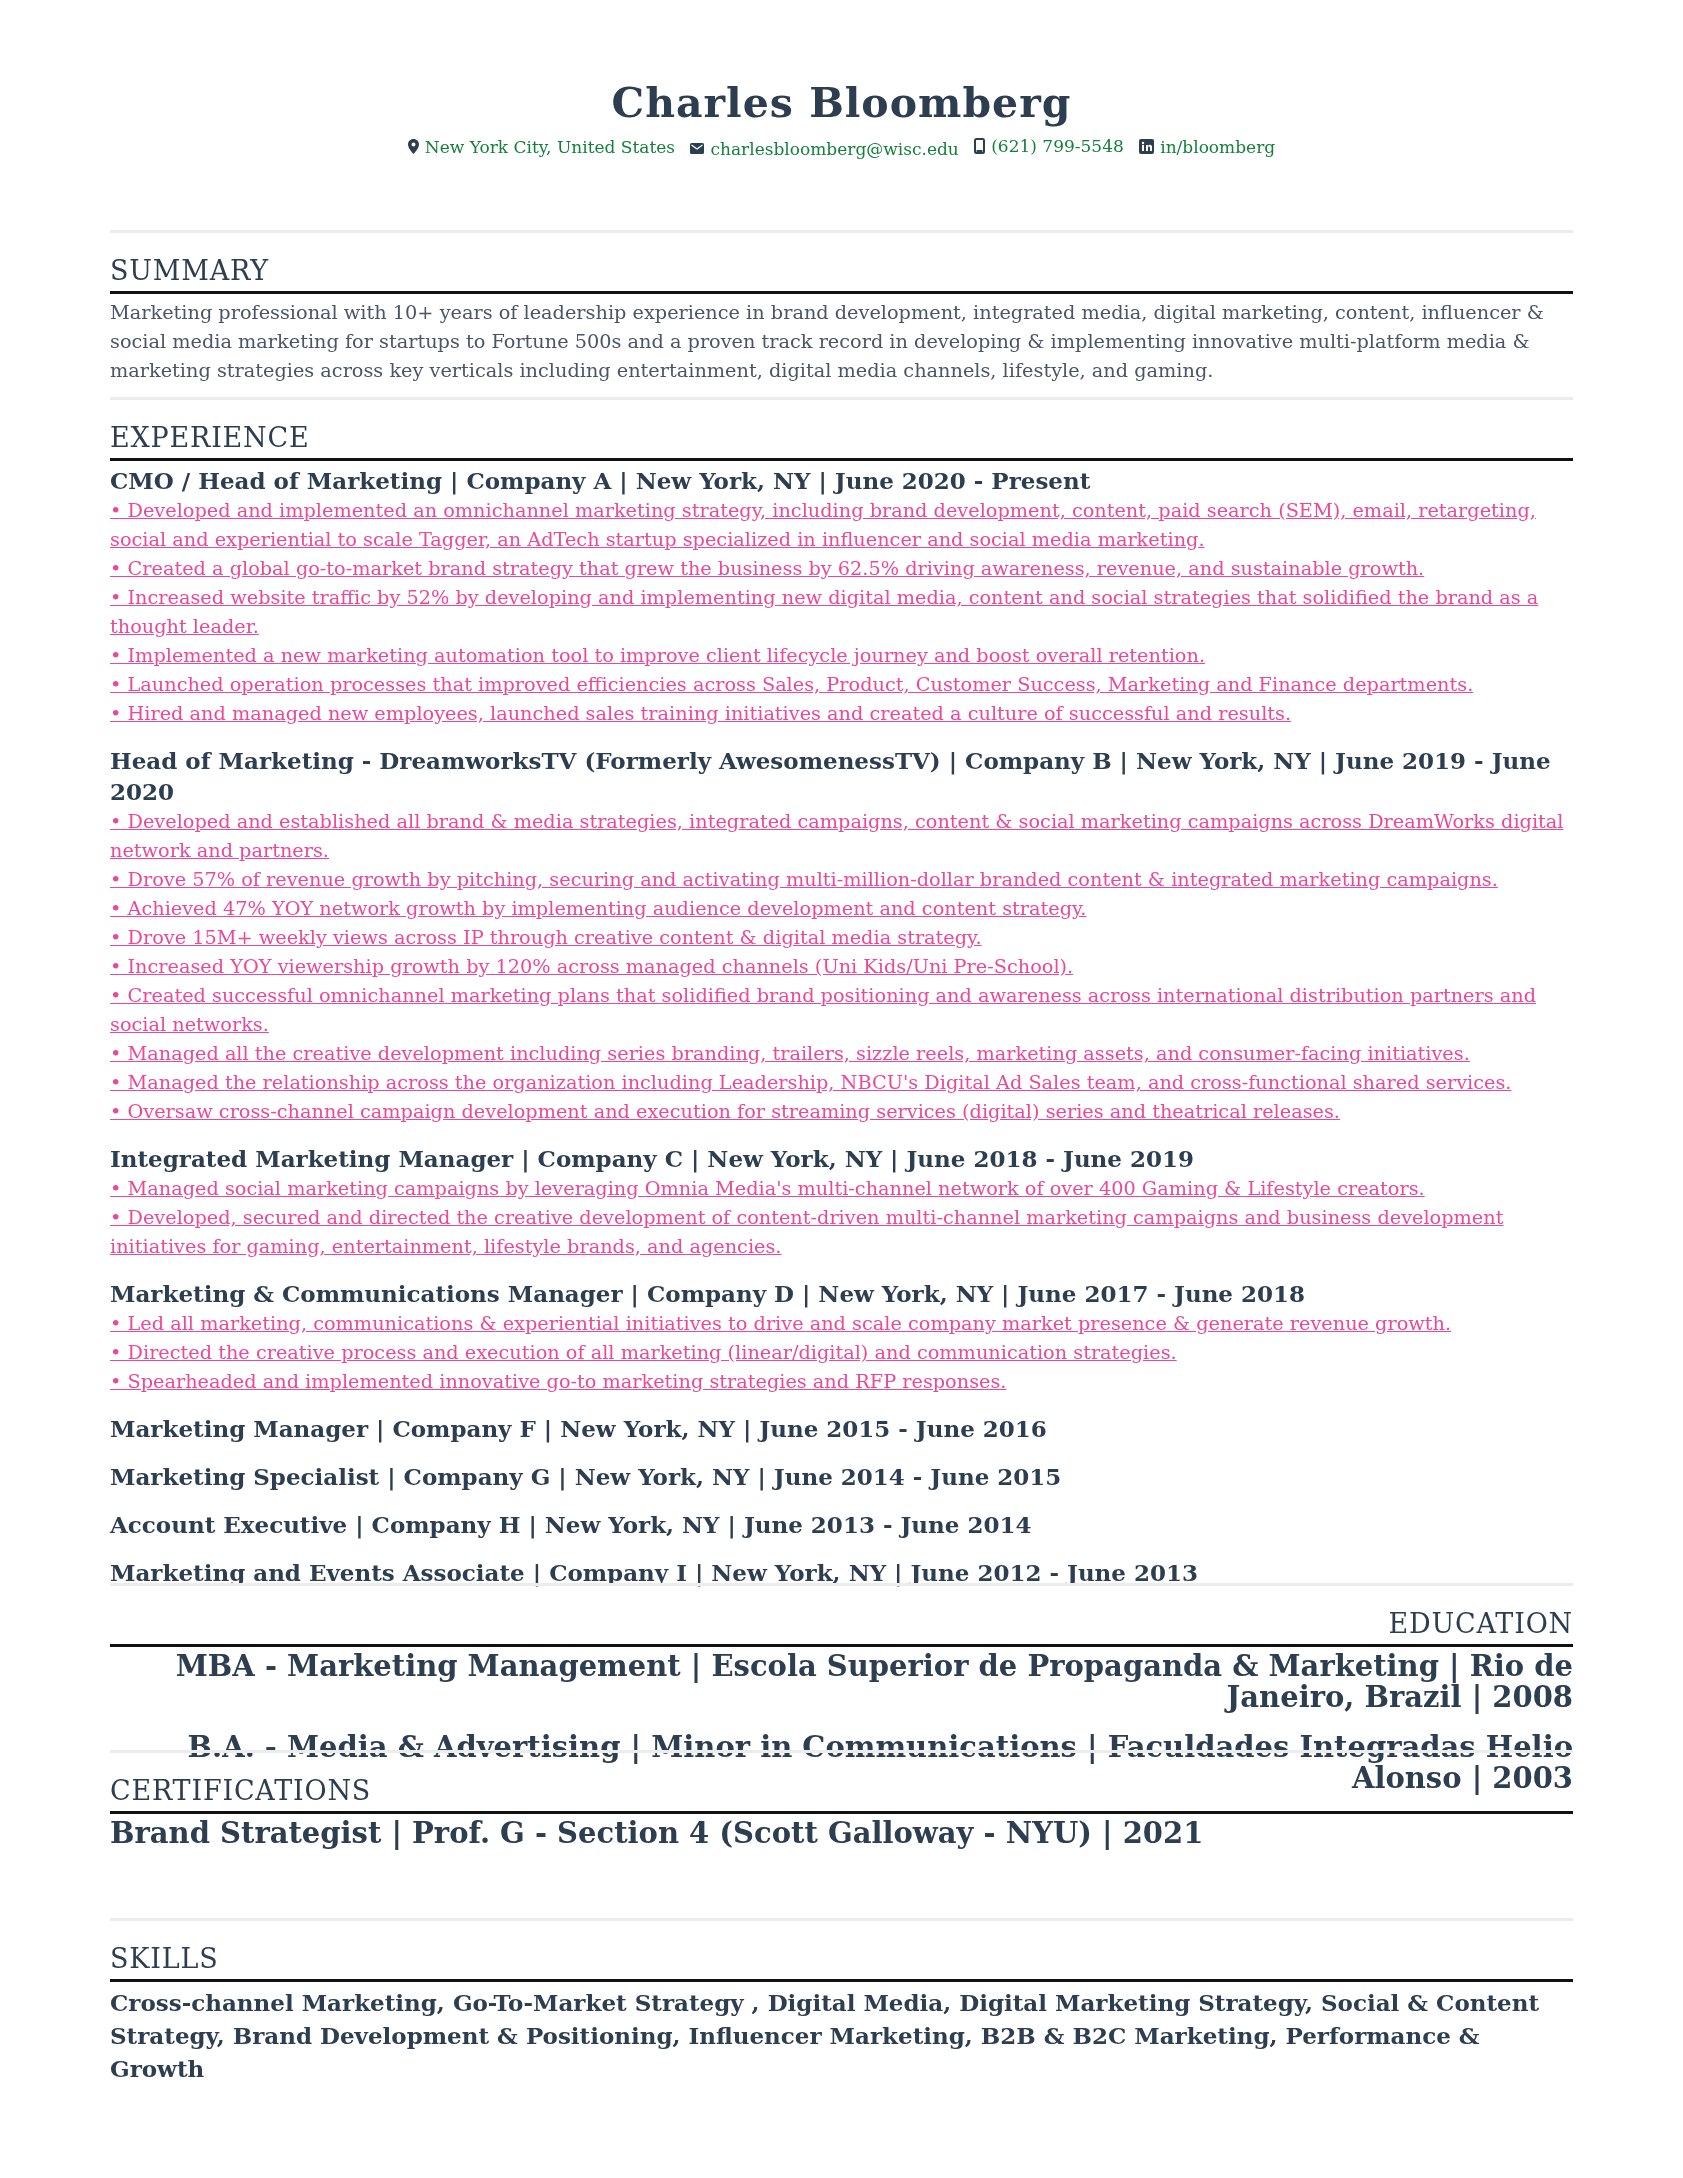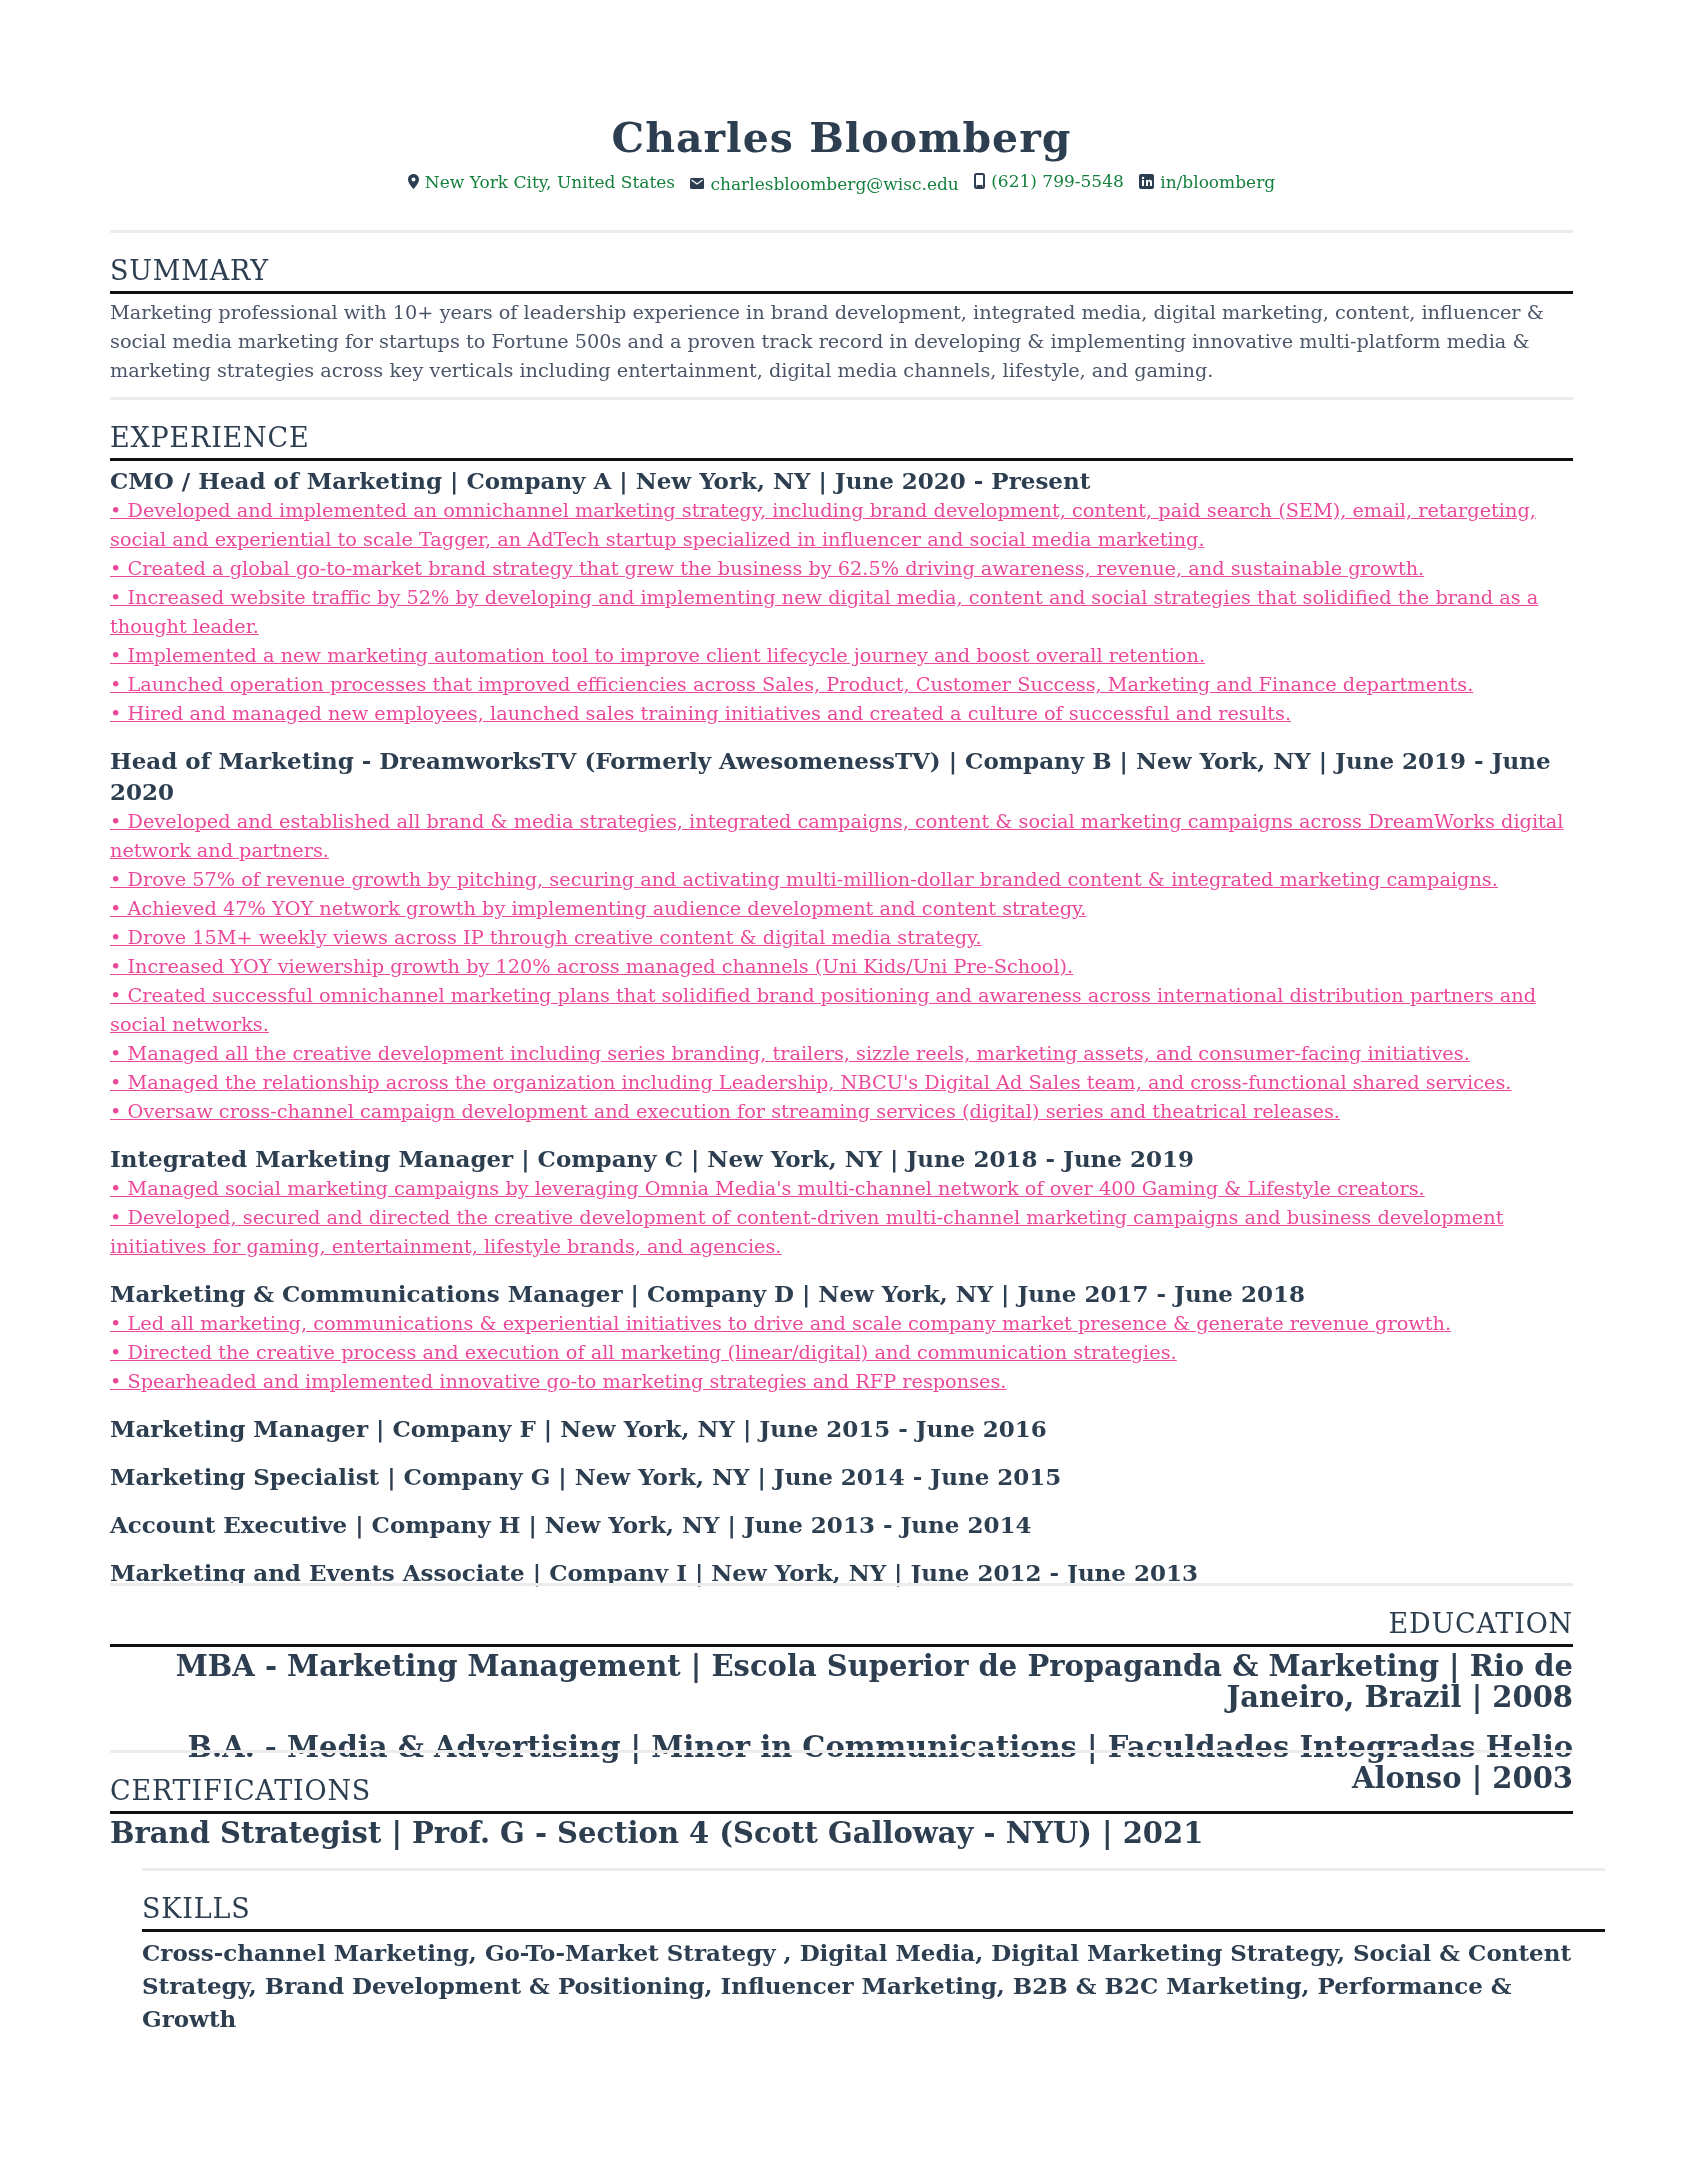"Charles Bloomberg" .header { padding-top: 113px -> 78px }
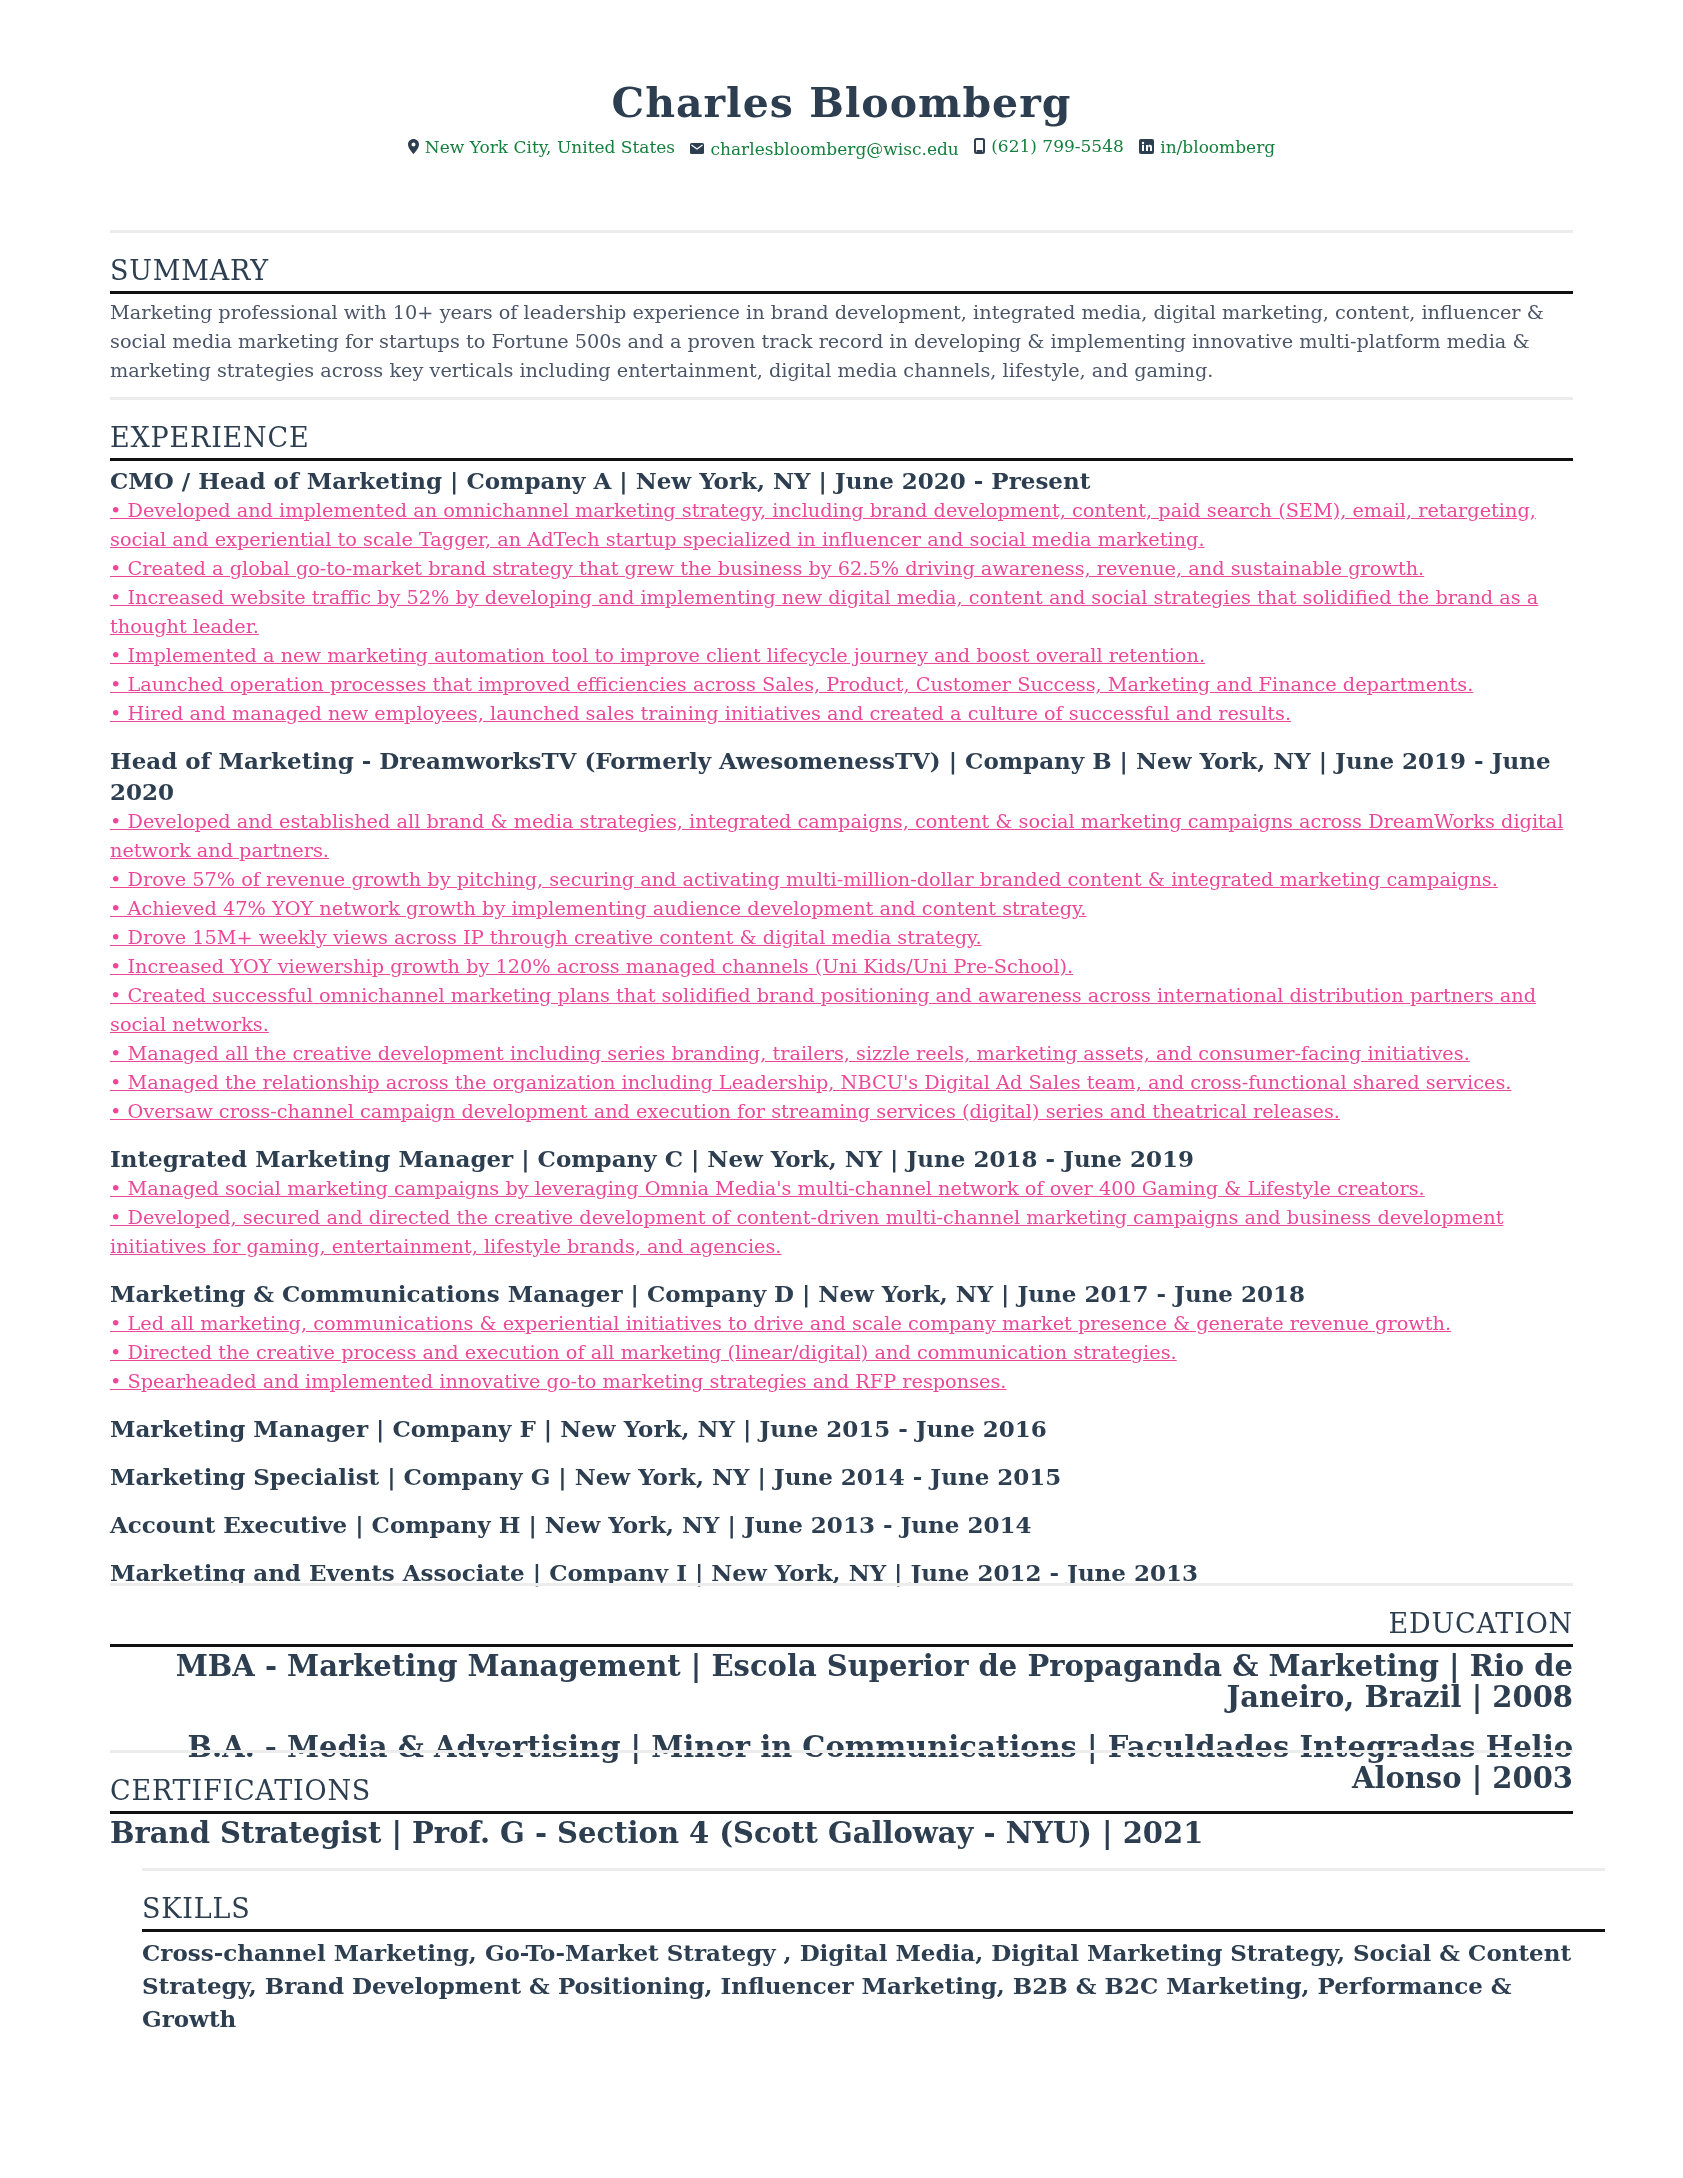"SKILLS" div.section { margin-left: 32px -> none; top: 1868px -> 1918px }
